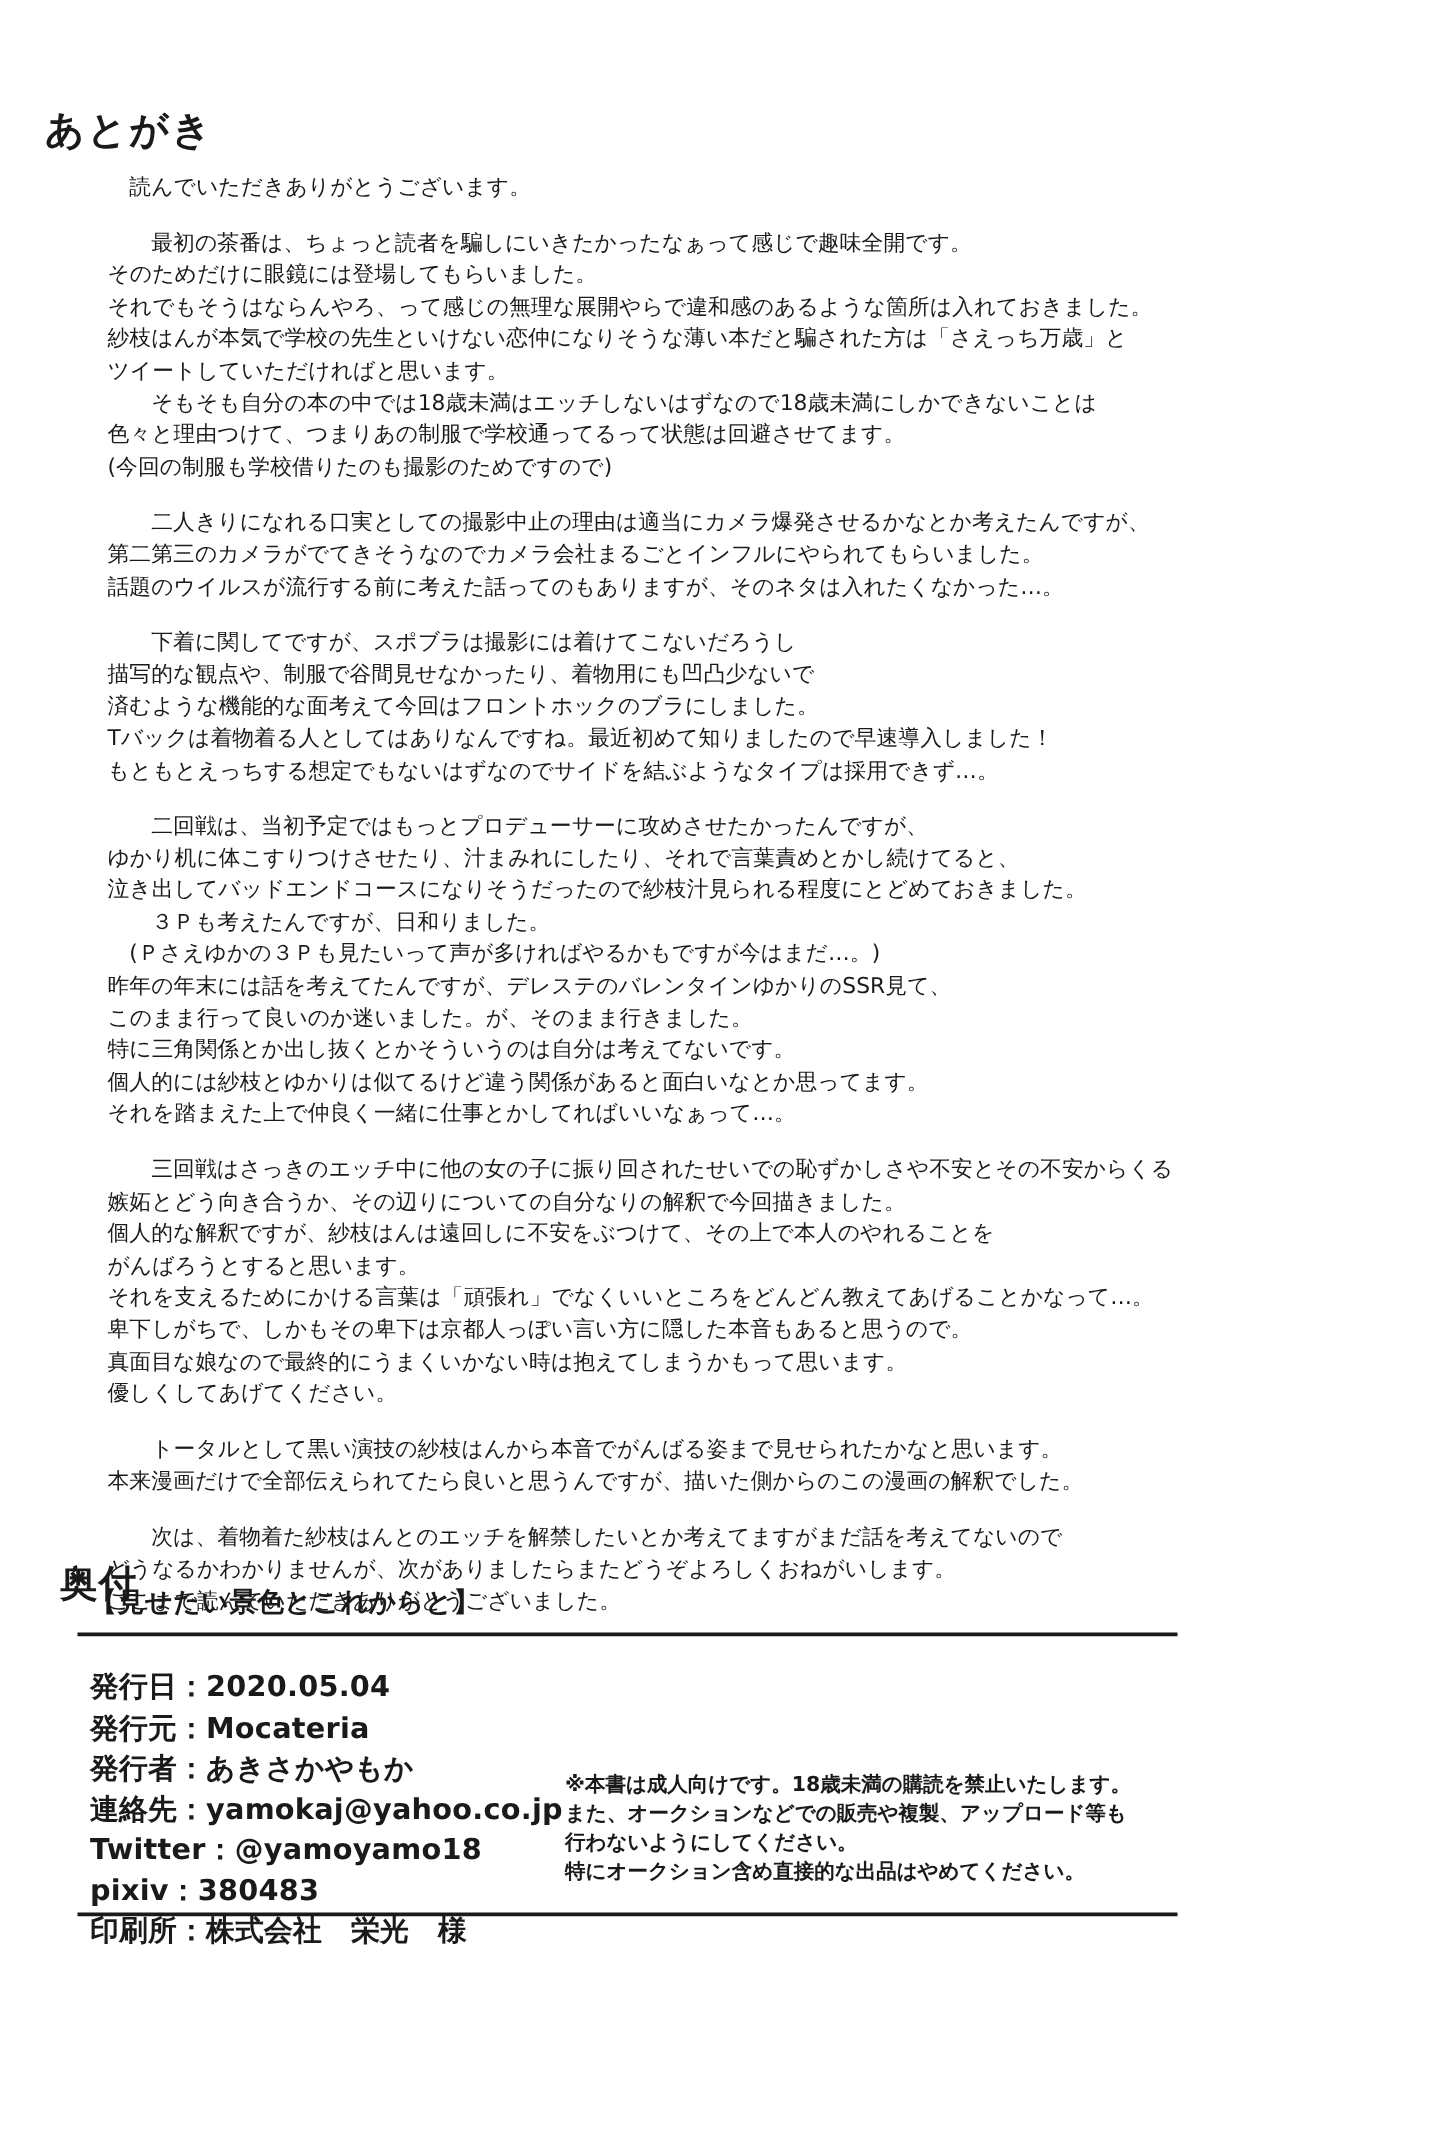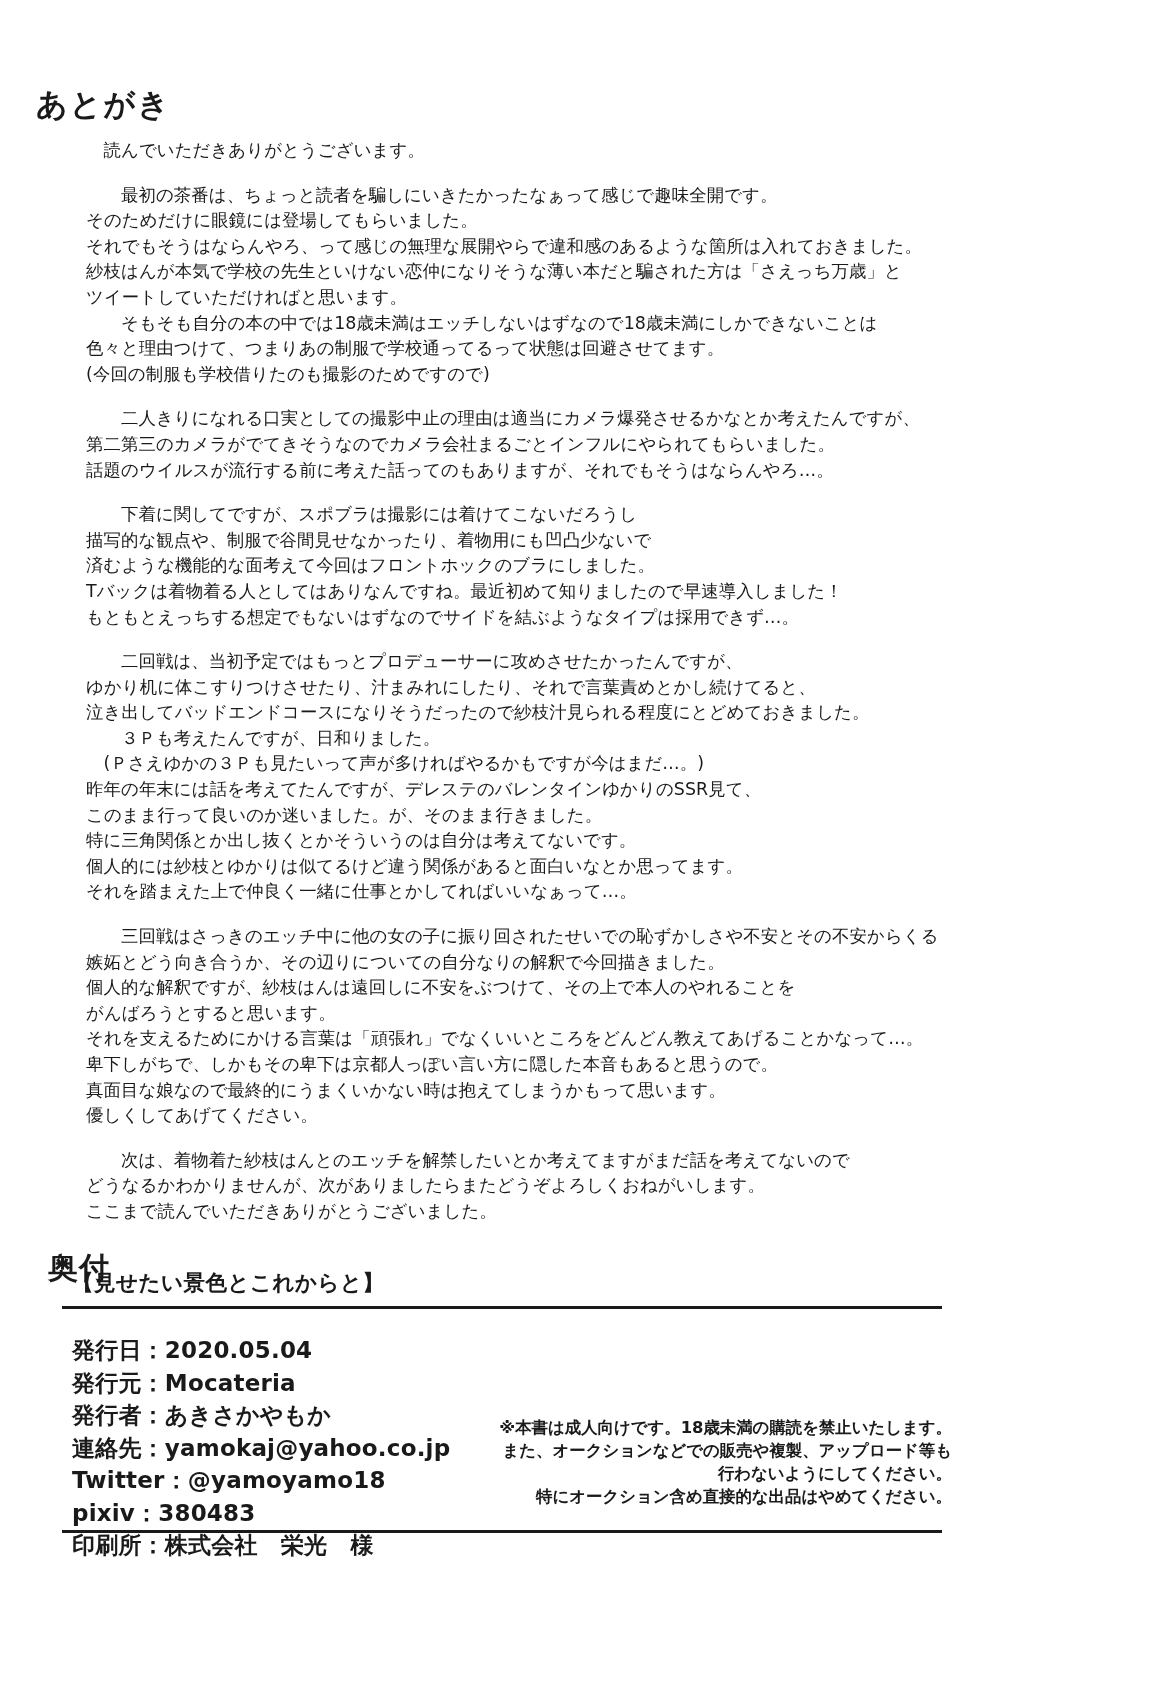"二人きりになれる口実としての撮影中止の理由は適当にカメラ爆発させるかなとか考えた" p.gap { text: れでもそうはならんやろ -> のネタは入れたくなかった }
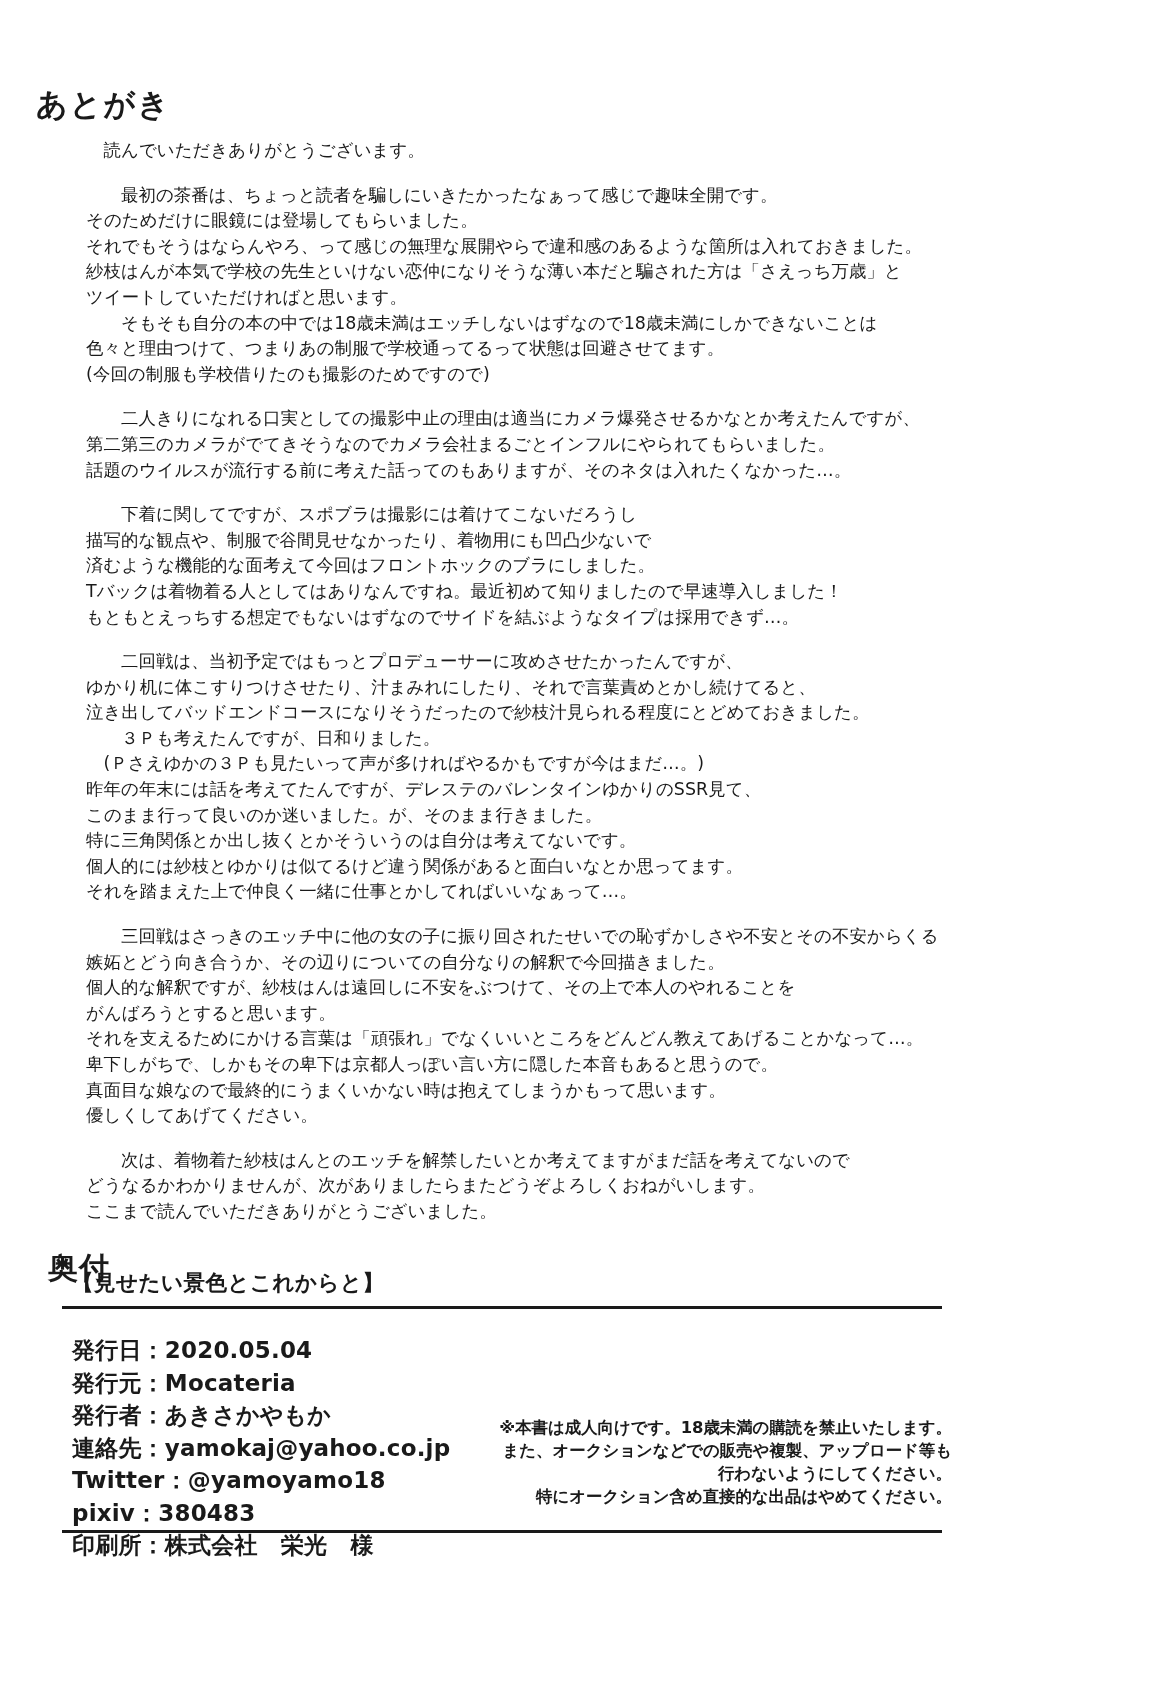"トータルとして黒い演技の紗枝はんから本音でがんばる姿まで見せられたかなと思います" p.gap { html: none -> <p> トータルとして黒い演技の紗枝はんから本音でがんばる姿まで見せられたかなと思います。 本来漫画だけで全部伝えられてたら良いと思うんですが、描いた側からのこの漫画の解釈でした。</p> }
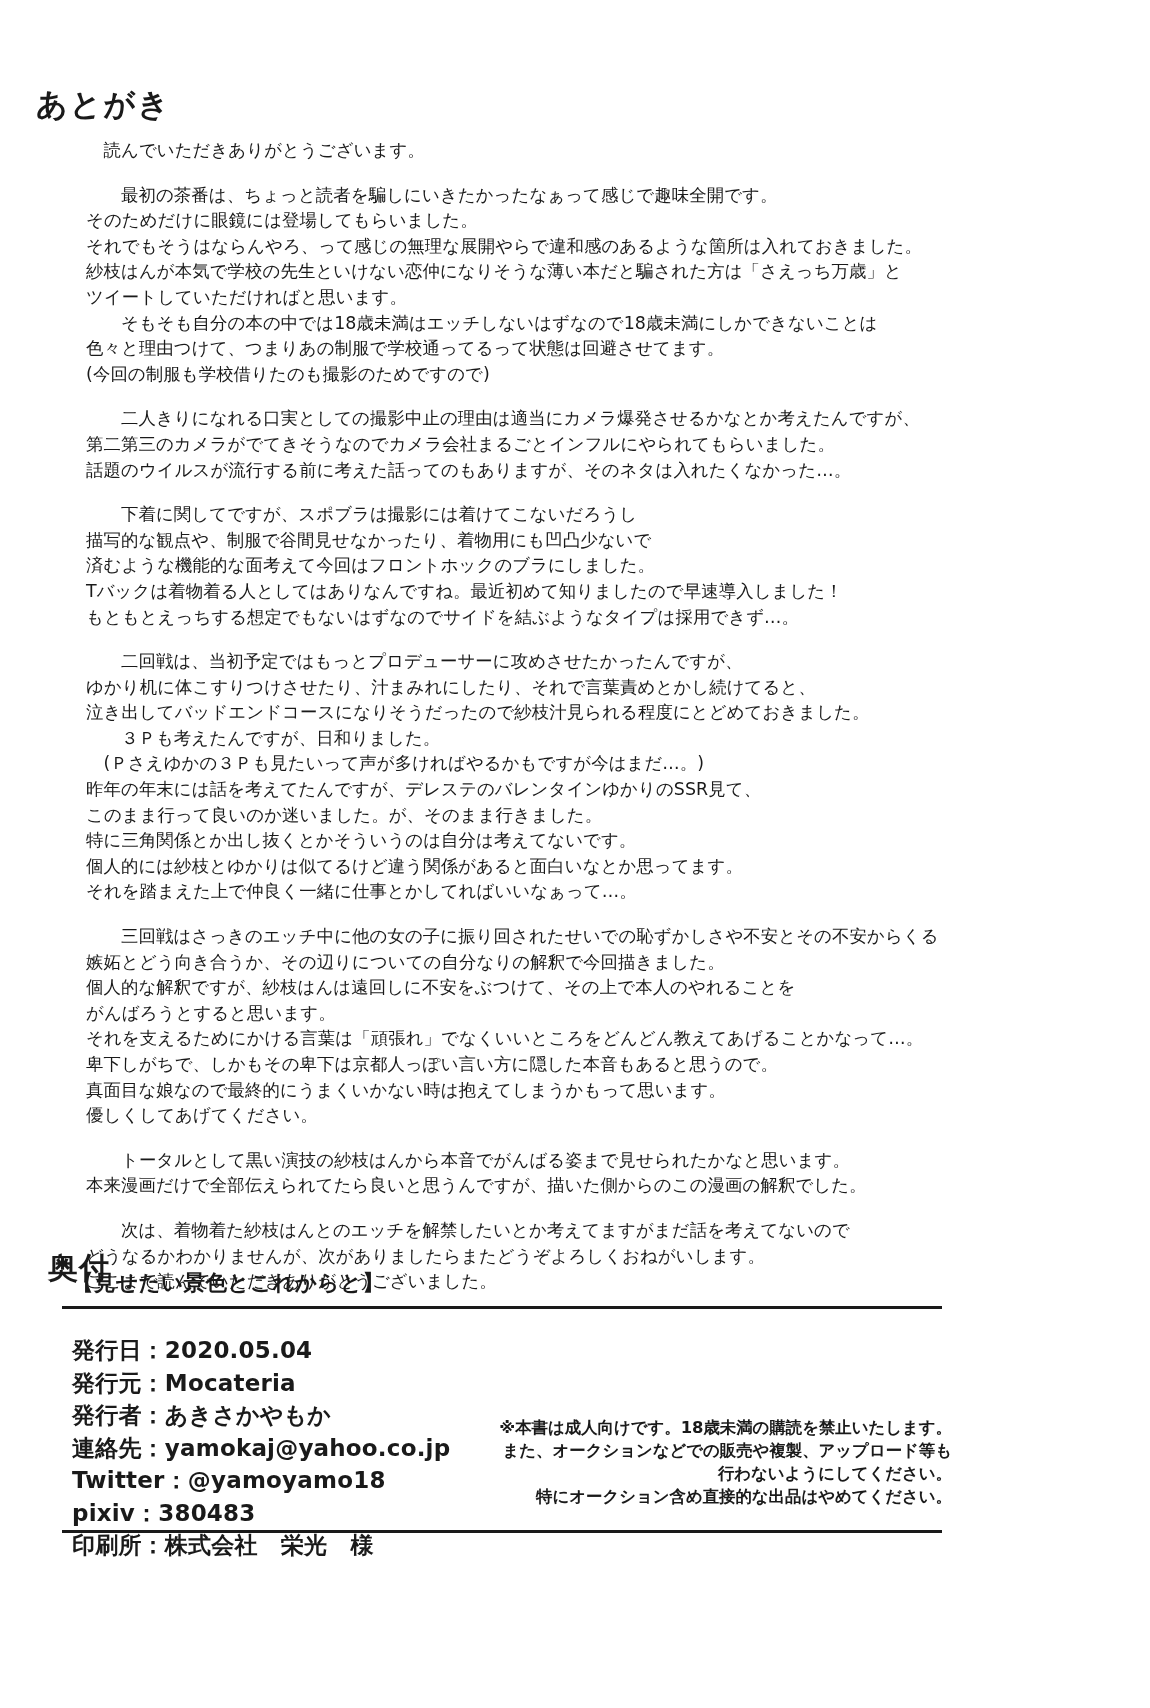"※本書は成人向けです。18歳未満の購読を禁止いたします。" .colophon-note div { text-align: right -> none }
